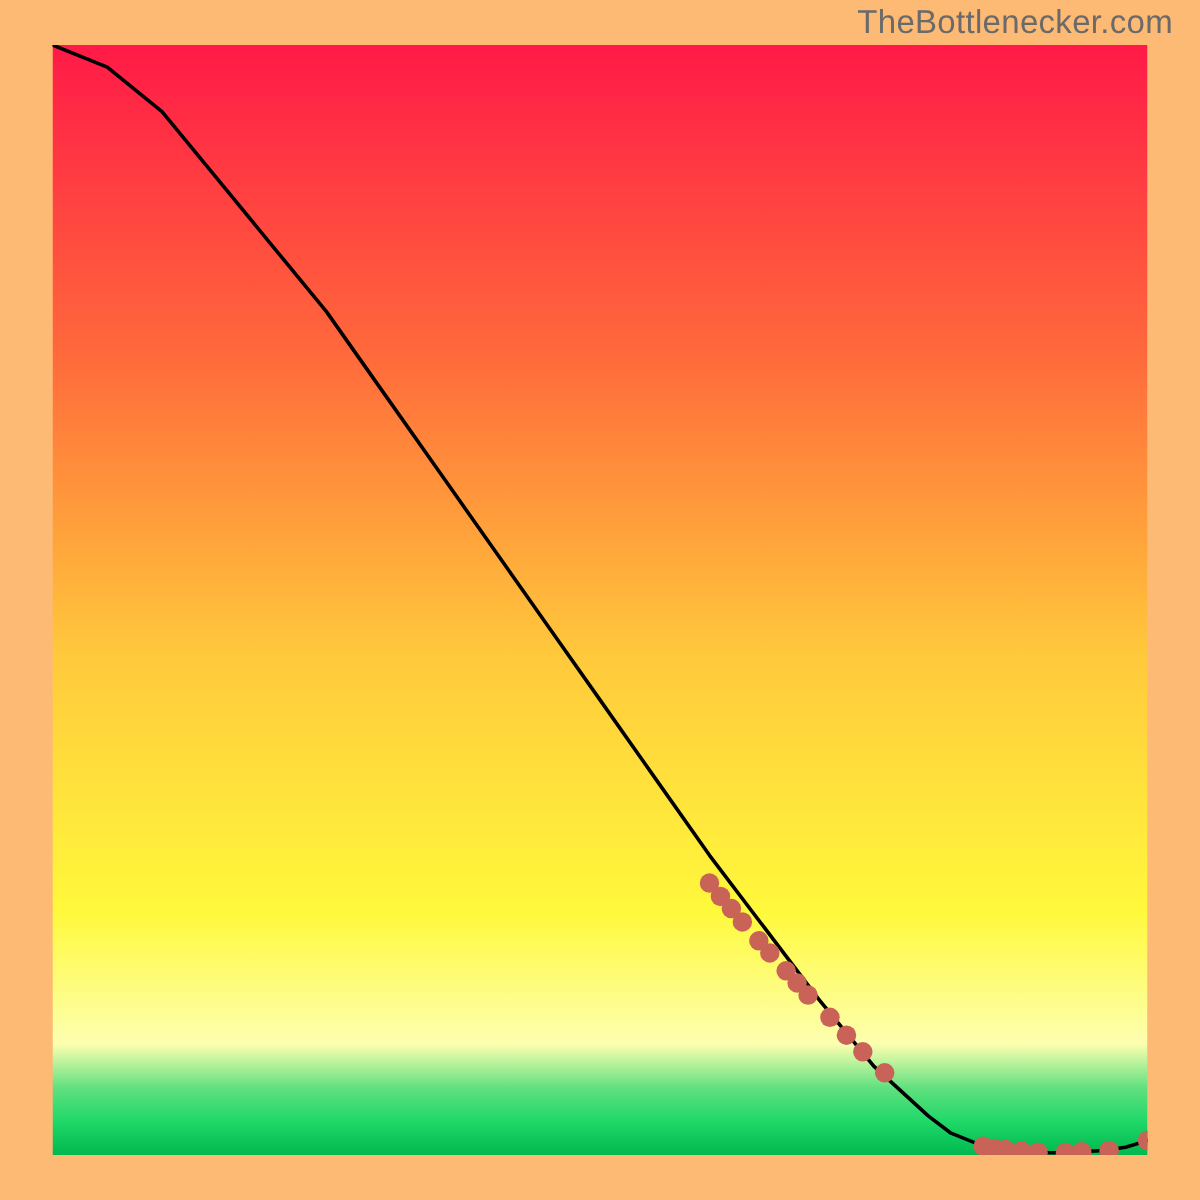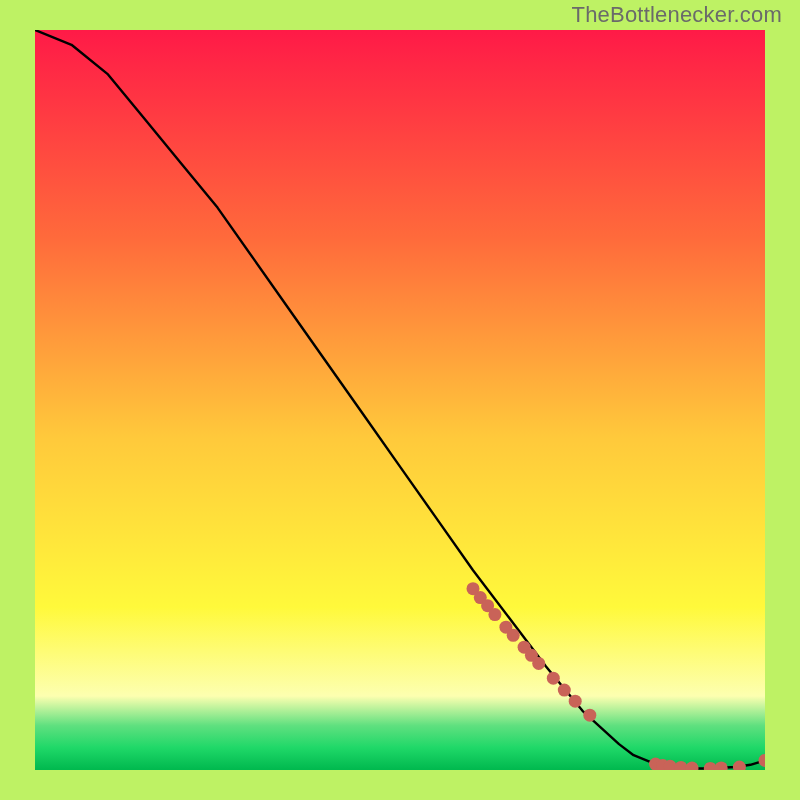"TheBottlenecker.com" .frame { background: #bef264 -> #fdba74 }
